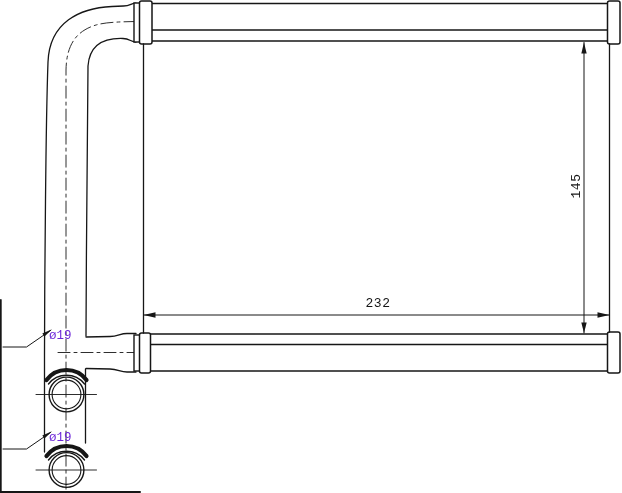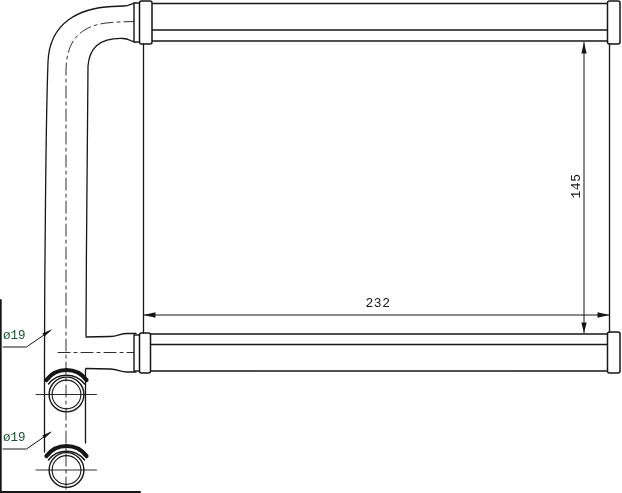"ø19" .dia-label { color: #14532d -> #6d28d9; margin-left: none -> 46px }
